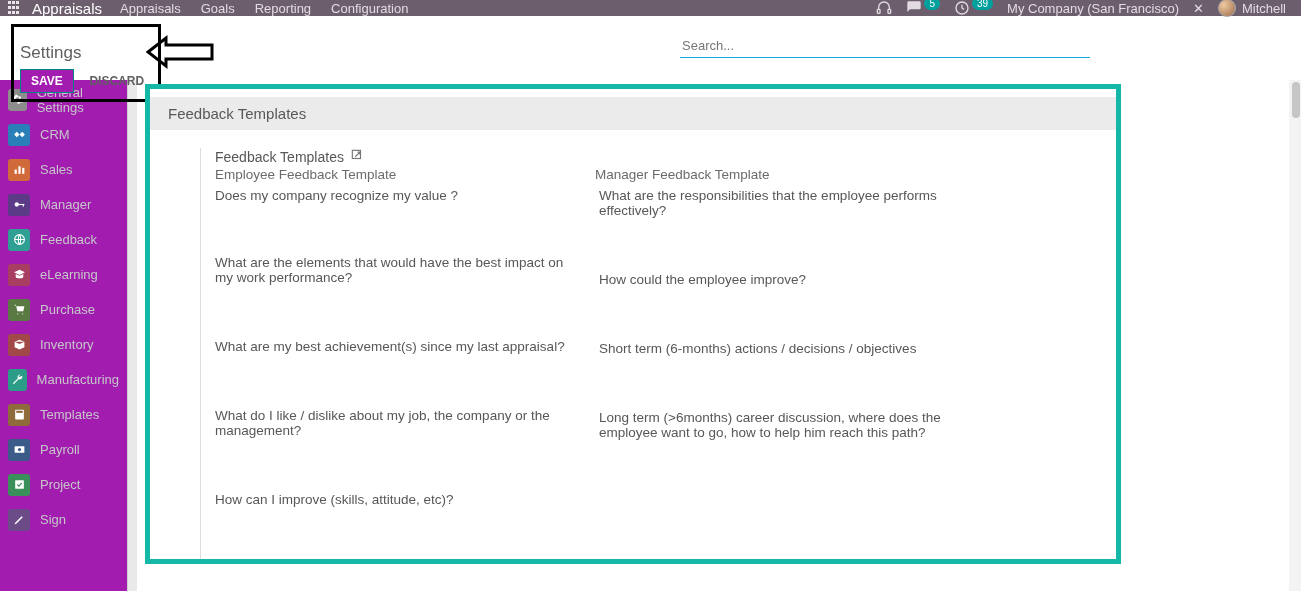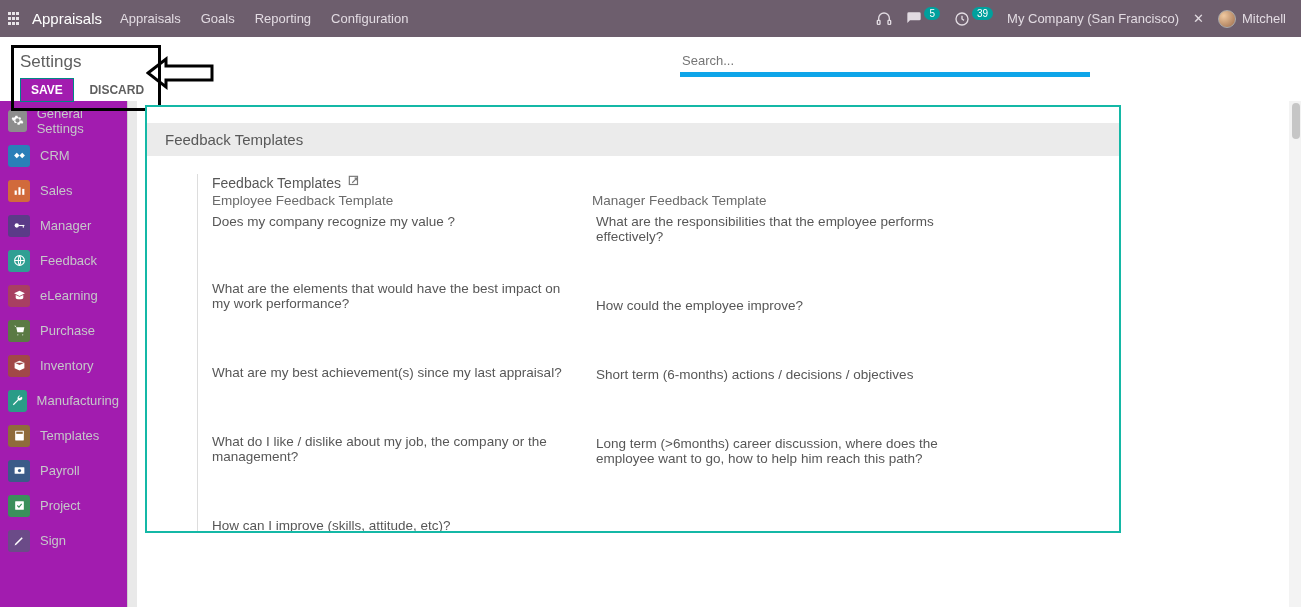"Appraisals" .navbar { height: 37px -> 16px }
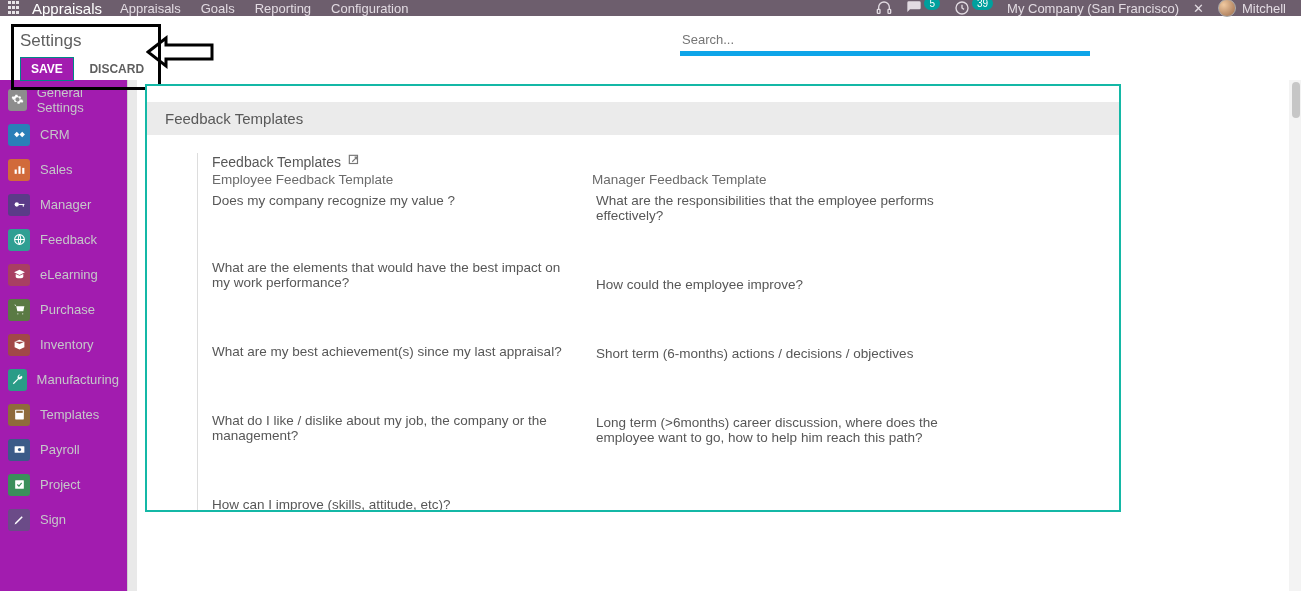"Settings" .action-box h2 { margin-top: none -> 12px }
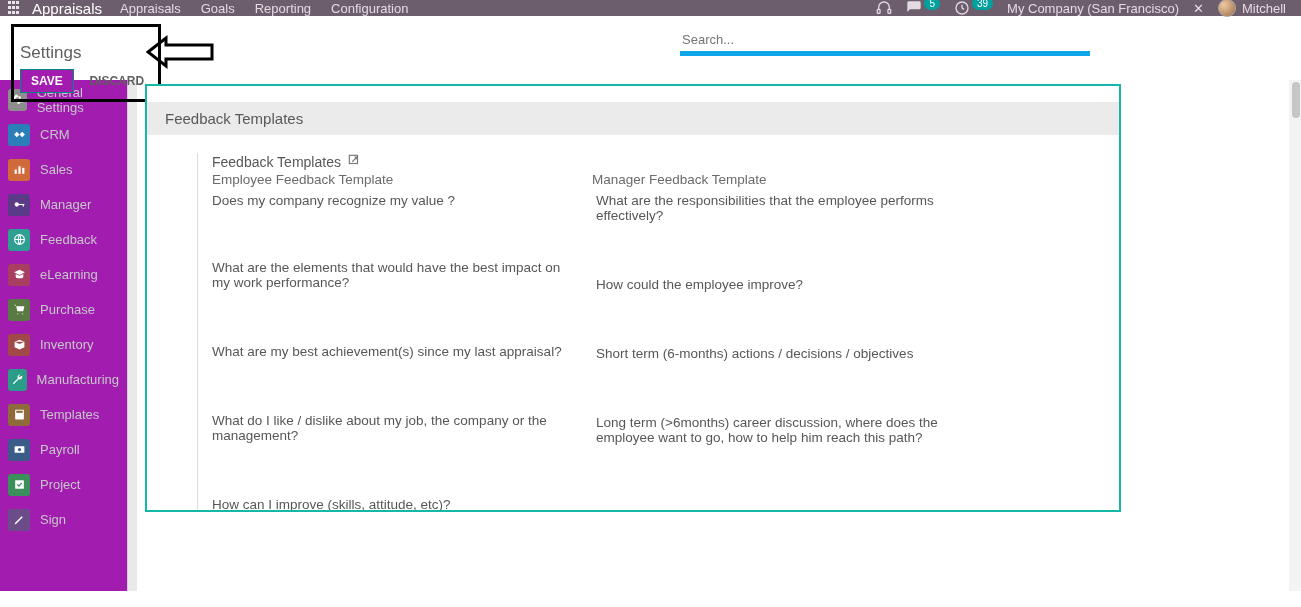"Search..." .search-input { border-bottom: 5px solid #0ea5e9 -> 1px solid #0ea5e9; top: 12px -> 18px }
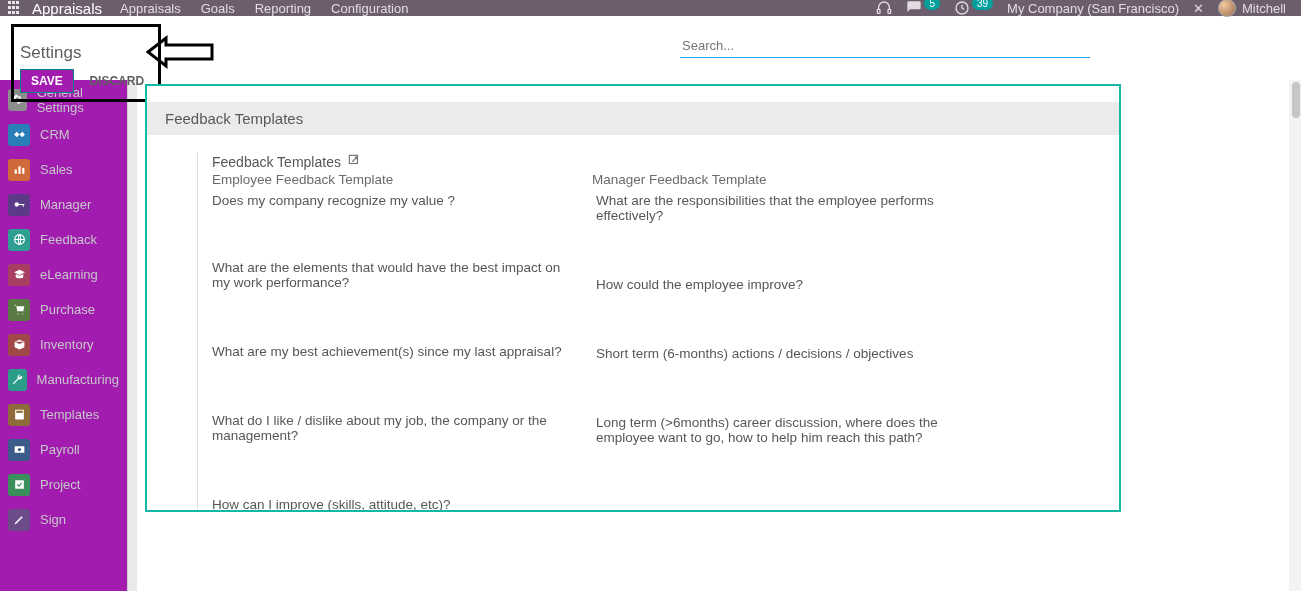"Feedback Templates" .panel-box { border: 2px solid #14b8a6 -> 5px solid #14b8a6; height: 428px -> 480px; padding-top: 16px -> 8px }
